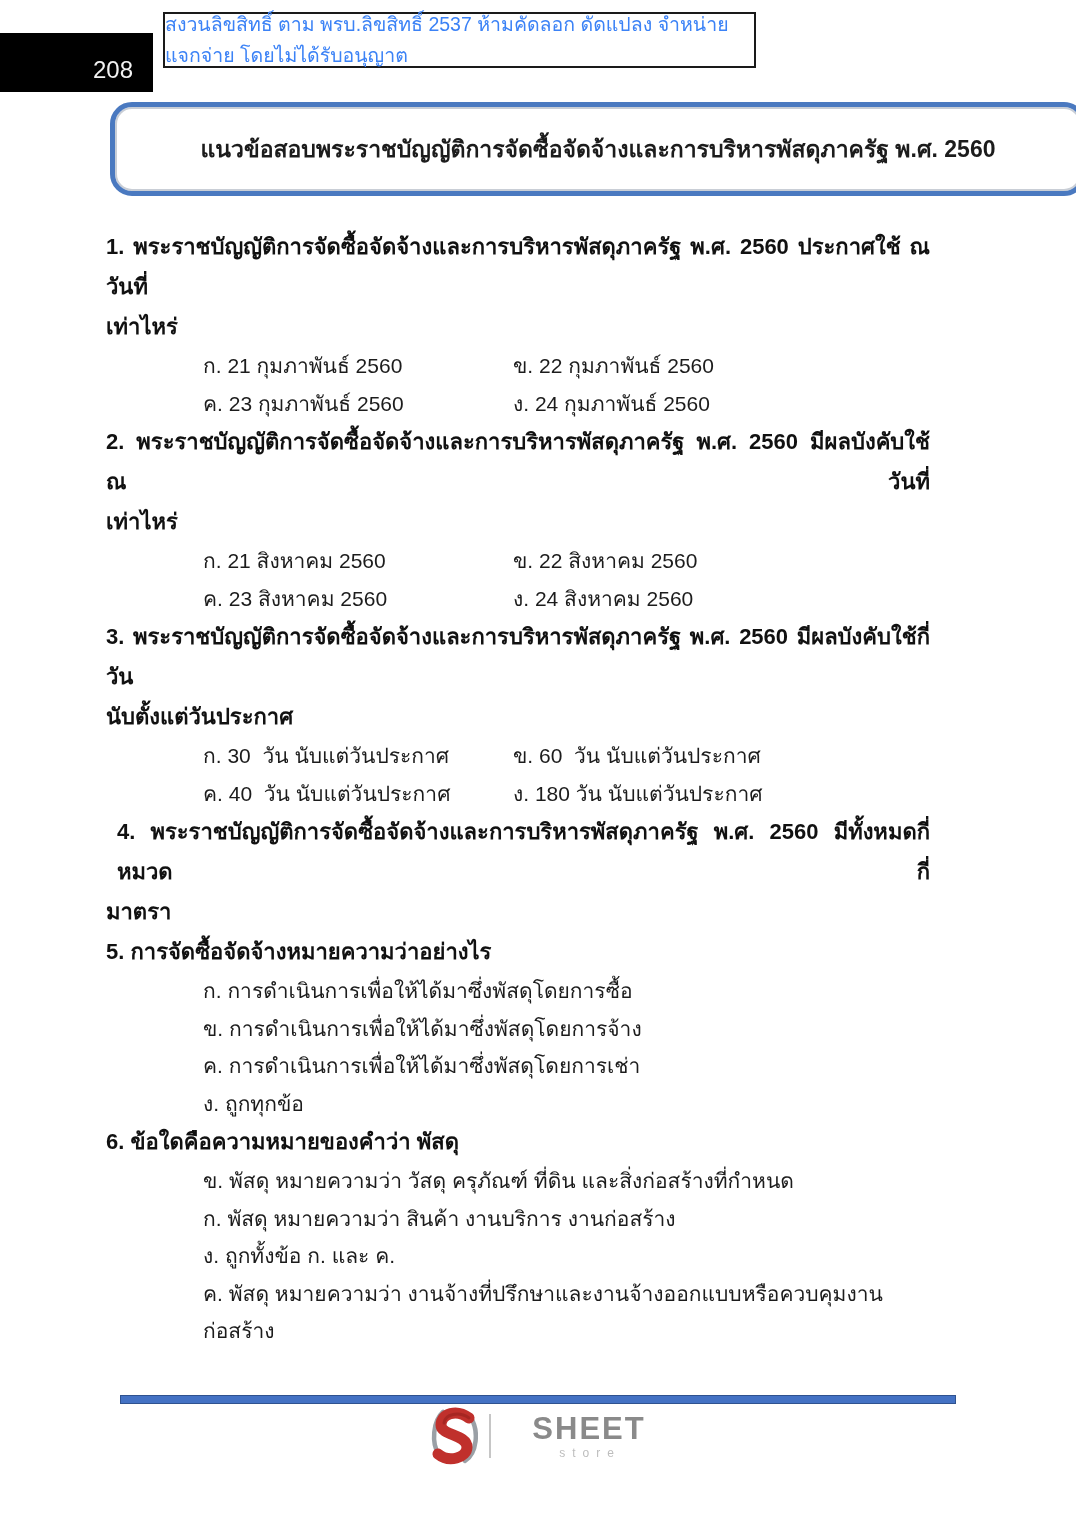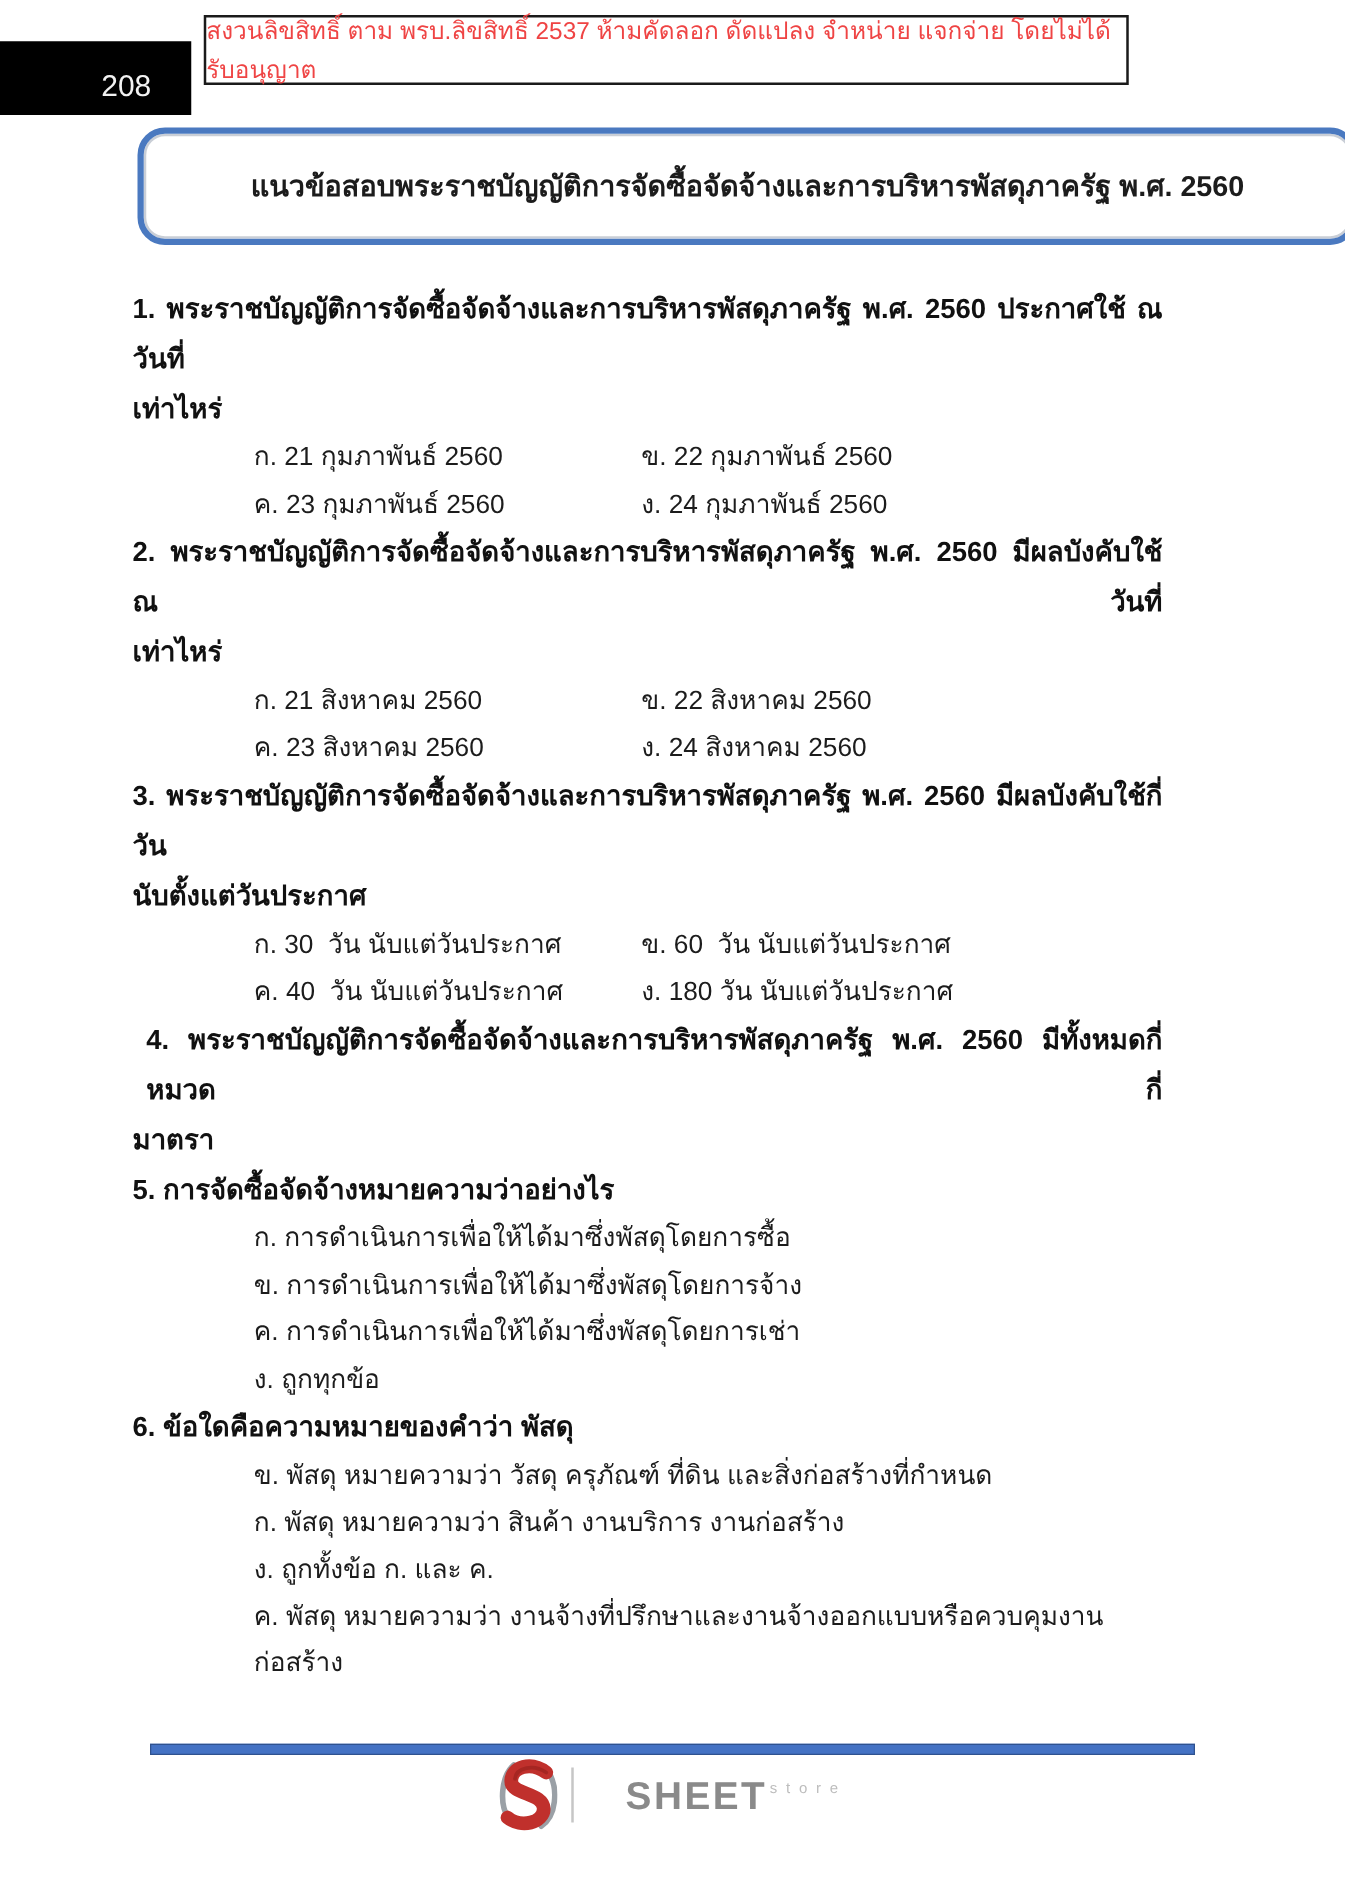"สงวนลิขสิทธิ์ ตาม พรบ.ลิขสิทธิ์ 2537" .copyright-box { color: #ef4444 -> #3b82f6; width: 740px -> 593px }
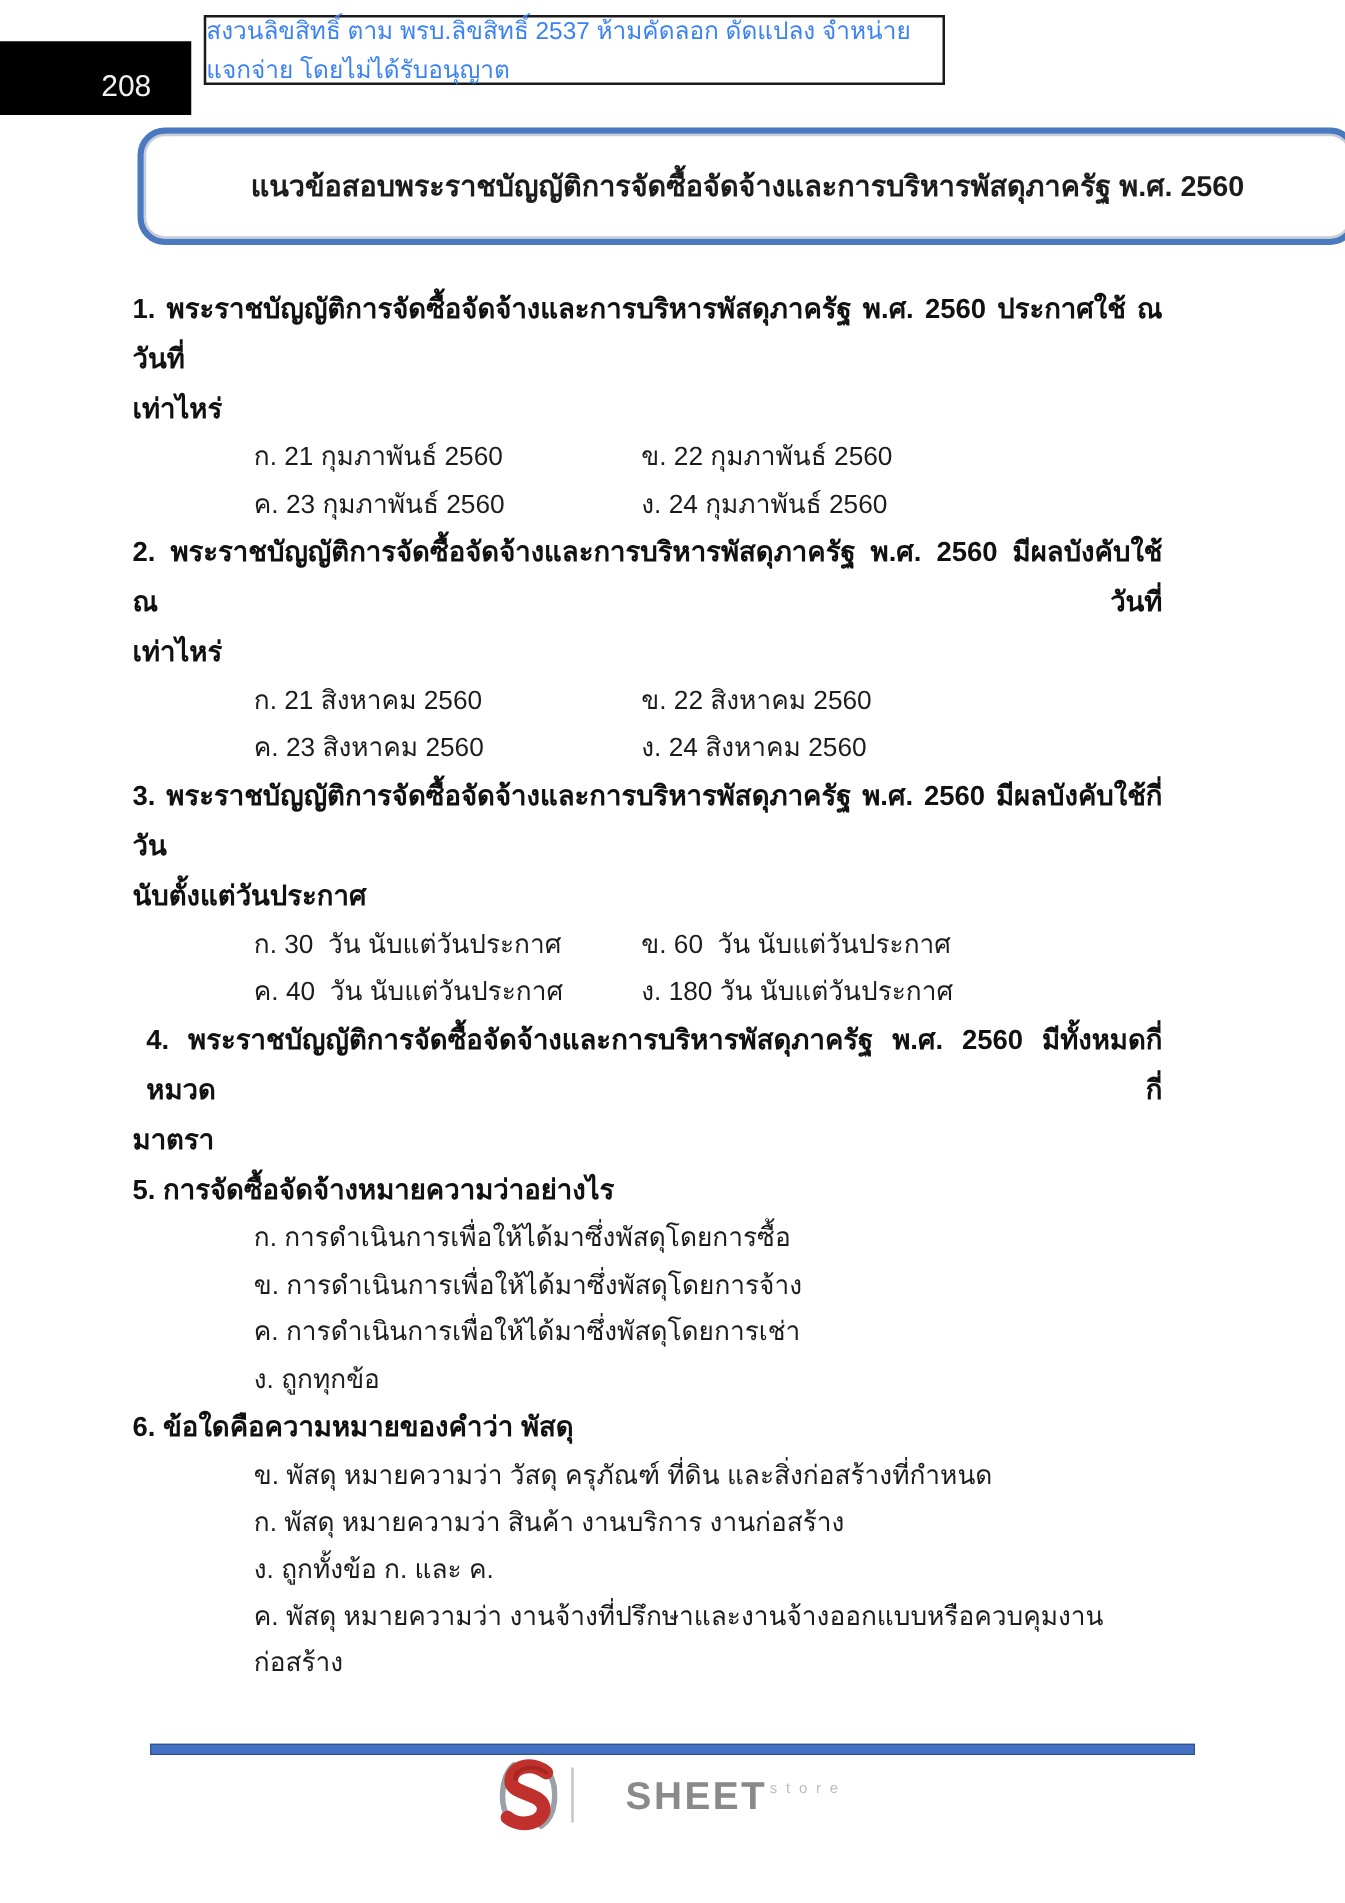"208" .page-number-box { padding: 0 32px 8px 0 -> 0 20px 8px 0 }
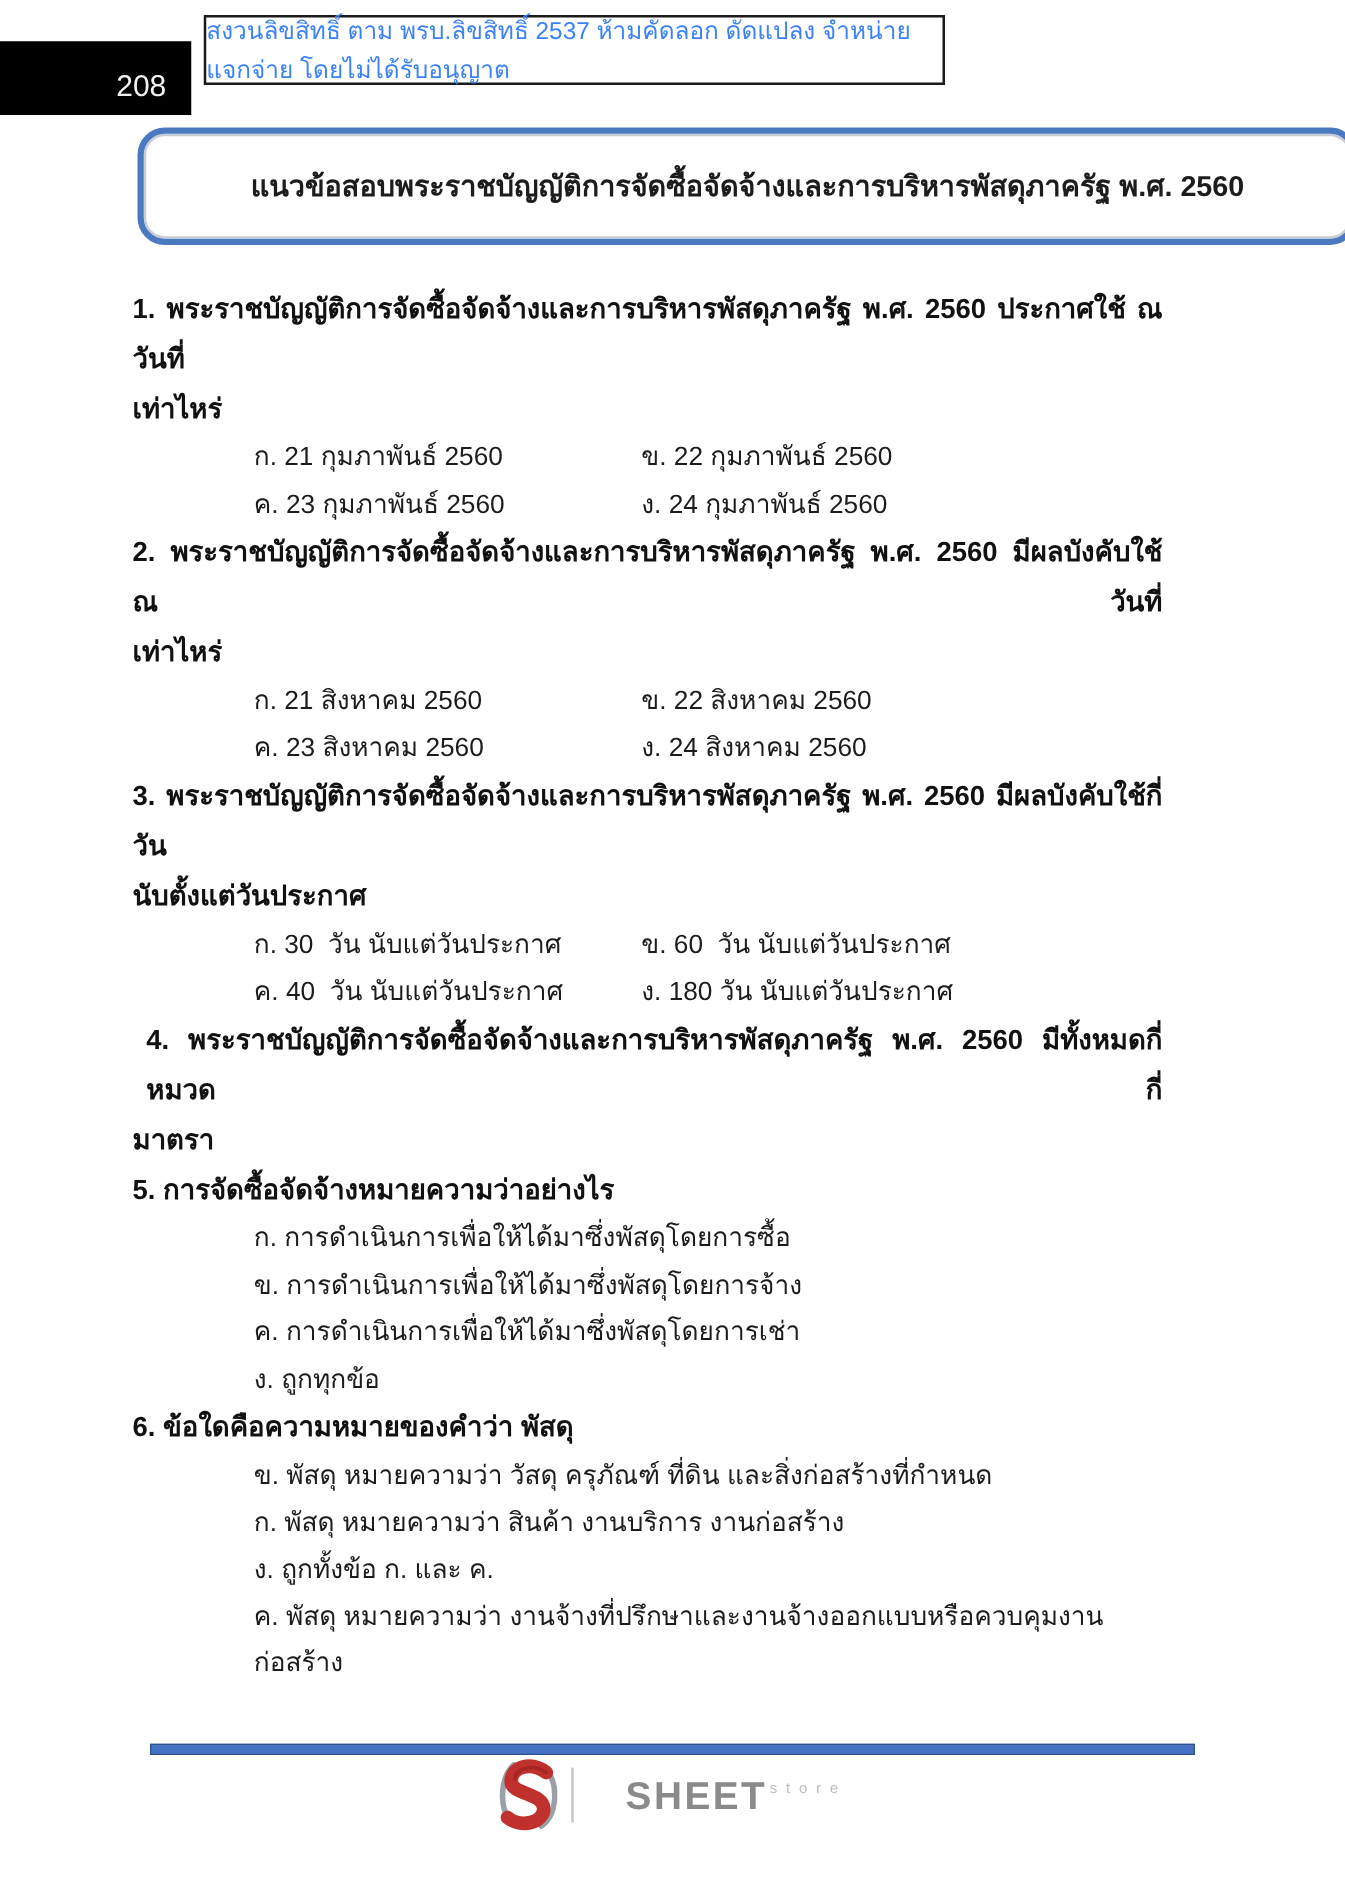"SHEET" .logo-text { flex-direction: row -> column }
